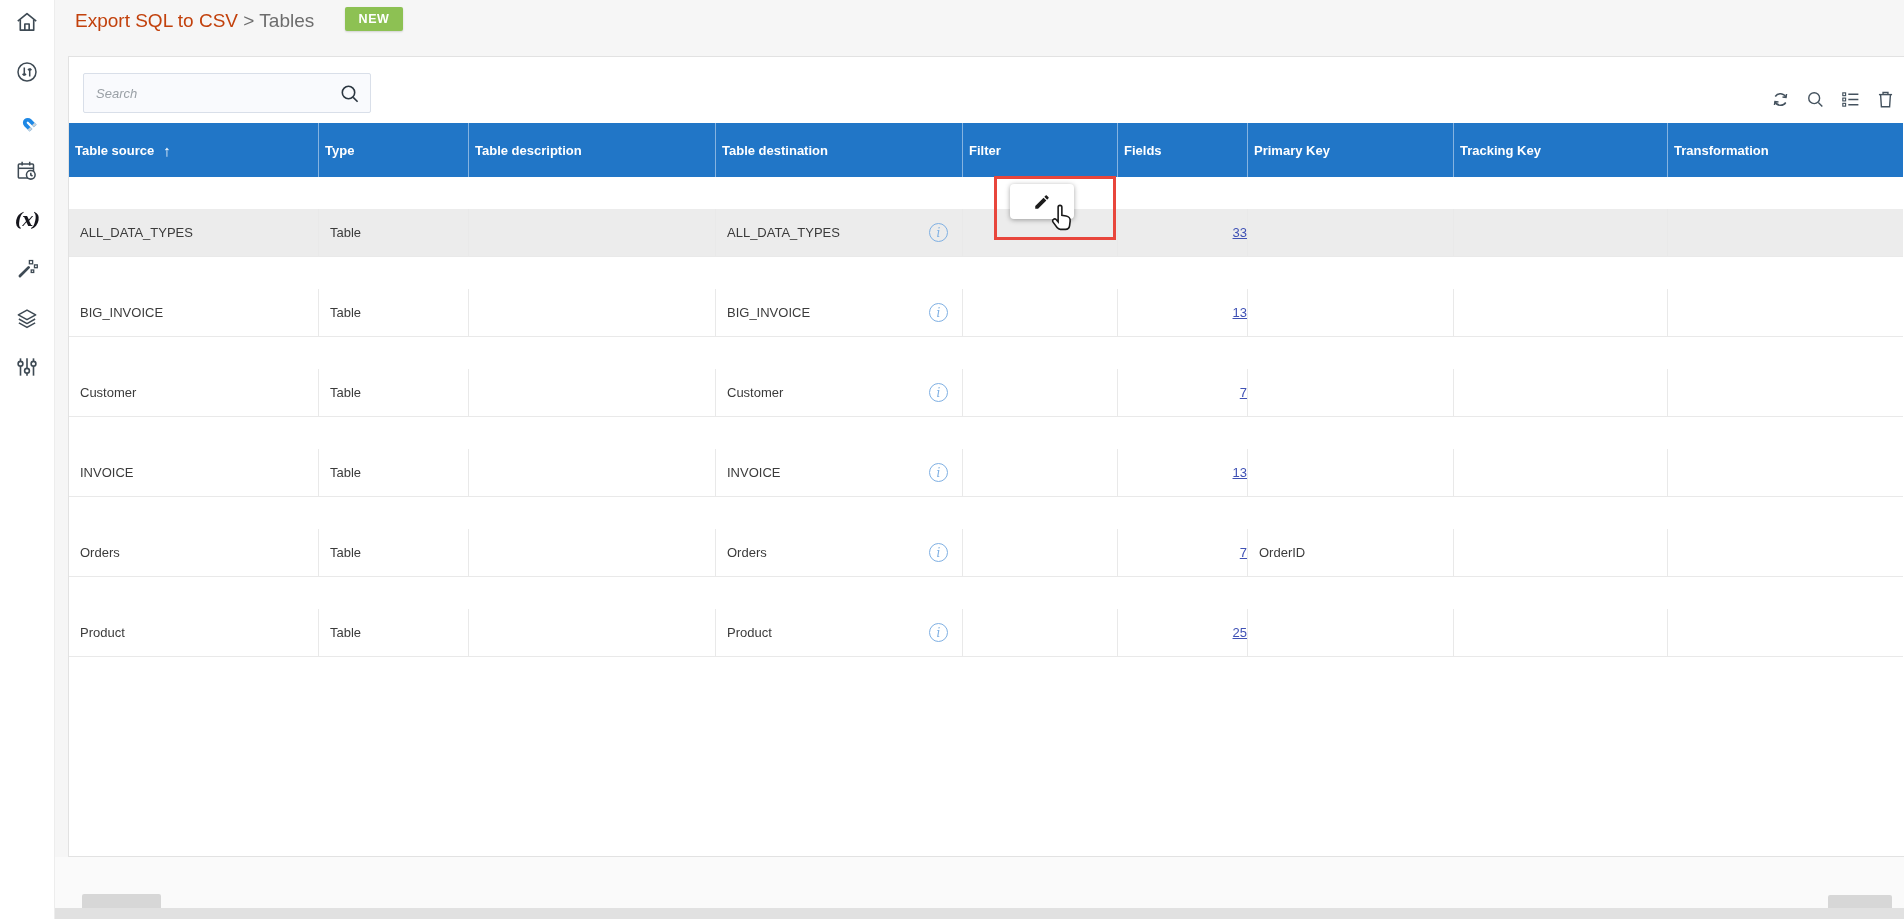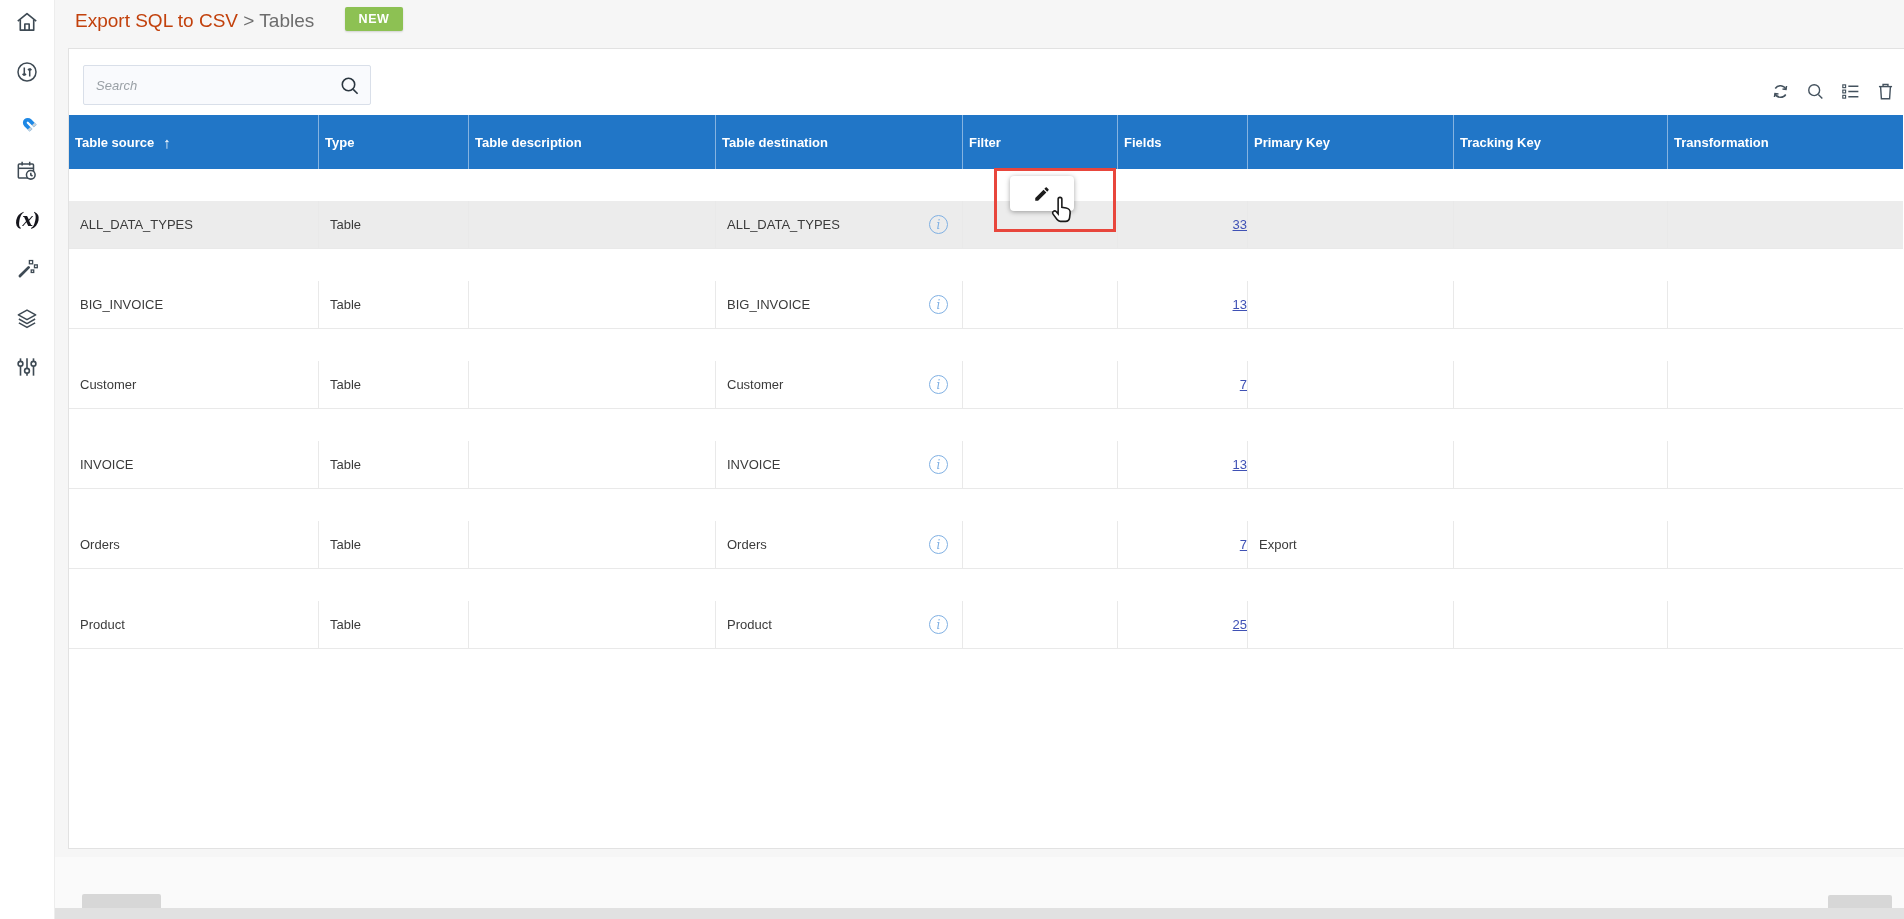"Search" .panel { top: 48px -> 56px }
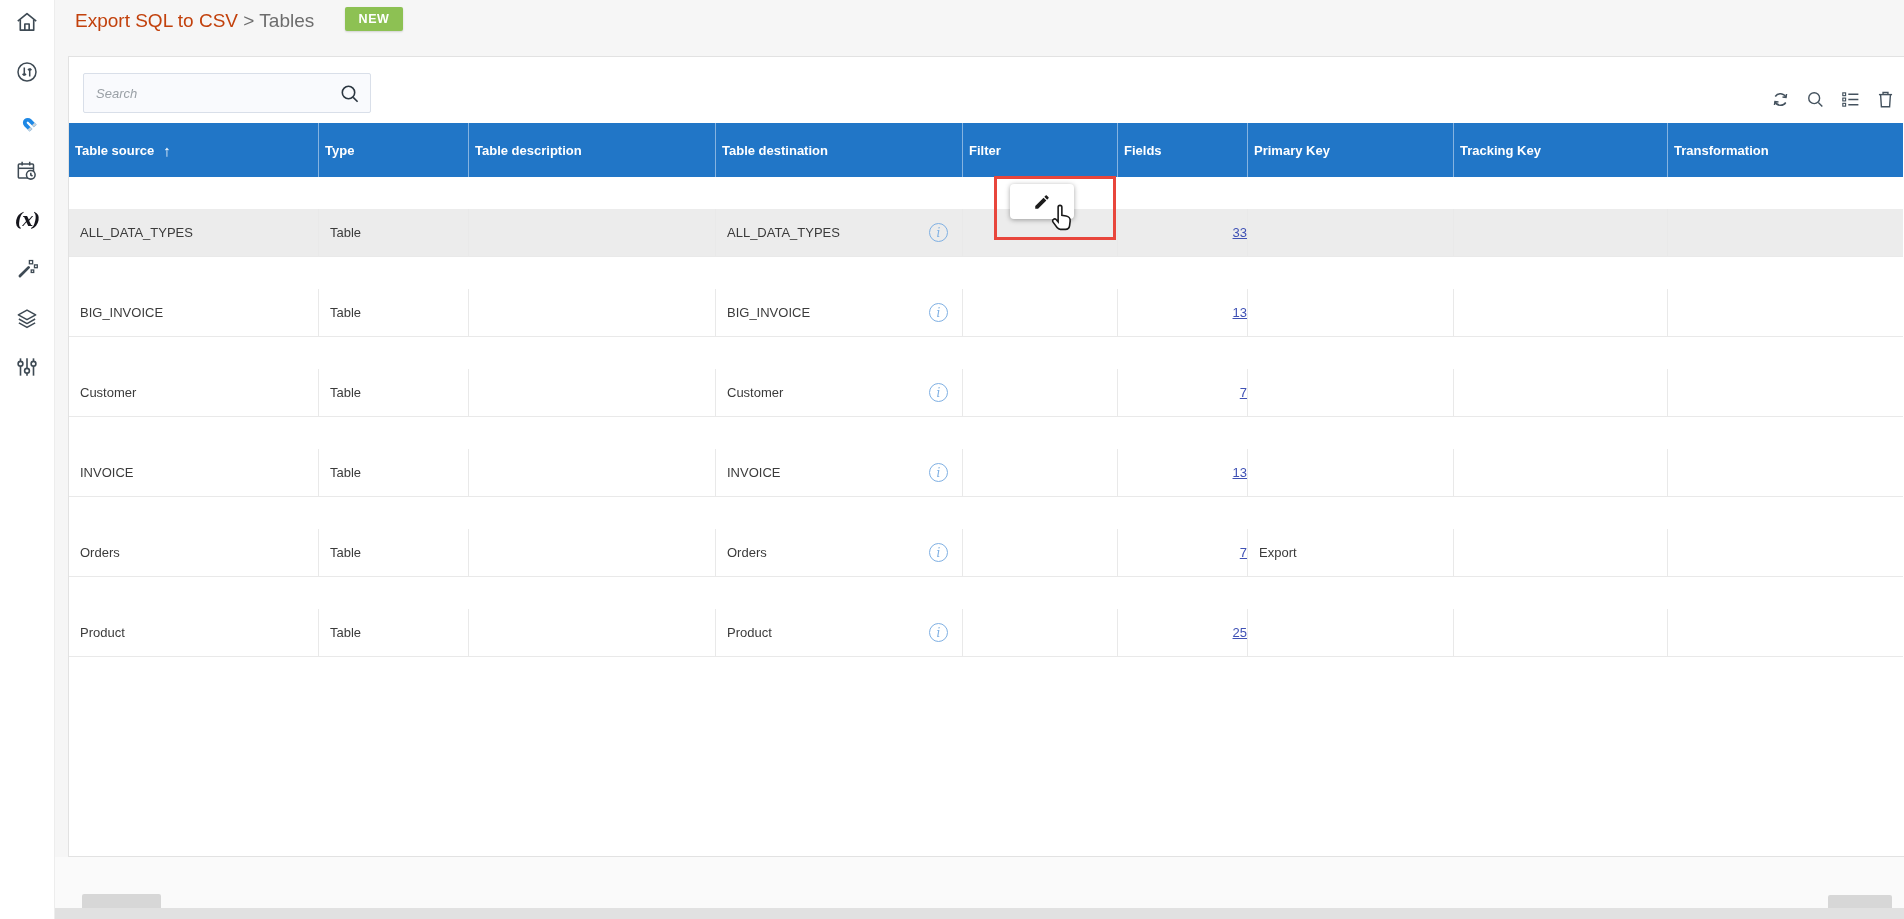"Export" div.cell { text: Export -> OrderID }
